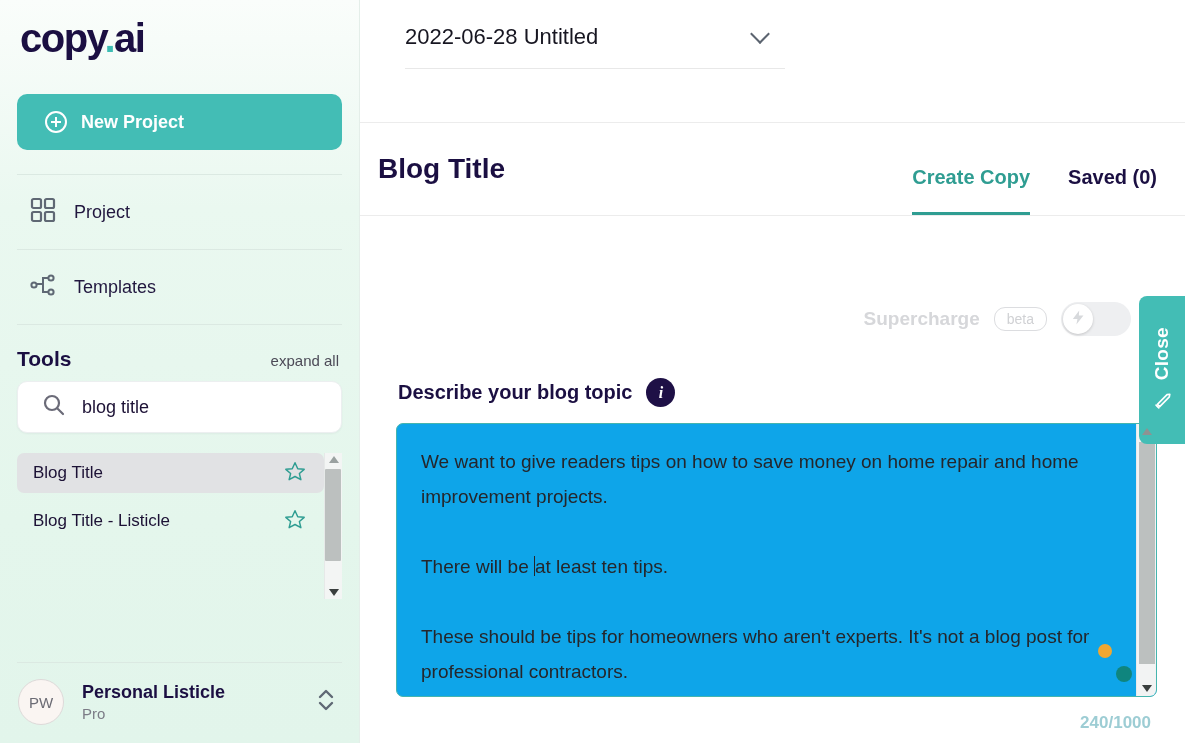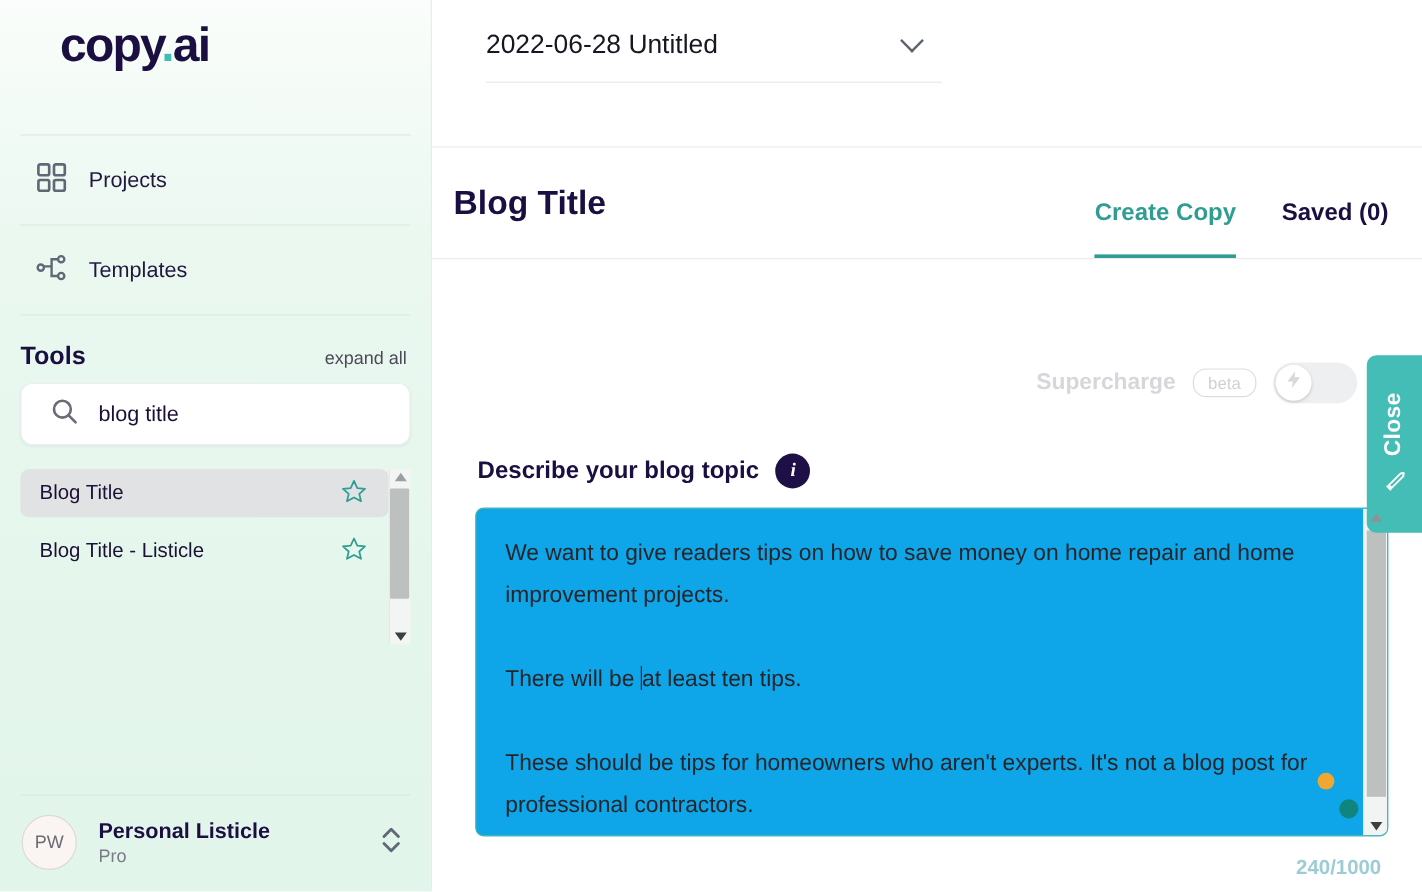"copy.ai" .logo-wrap { padding: 18px 0 0 50px -> 18px 0 0 20px }
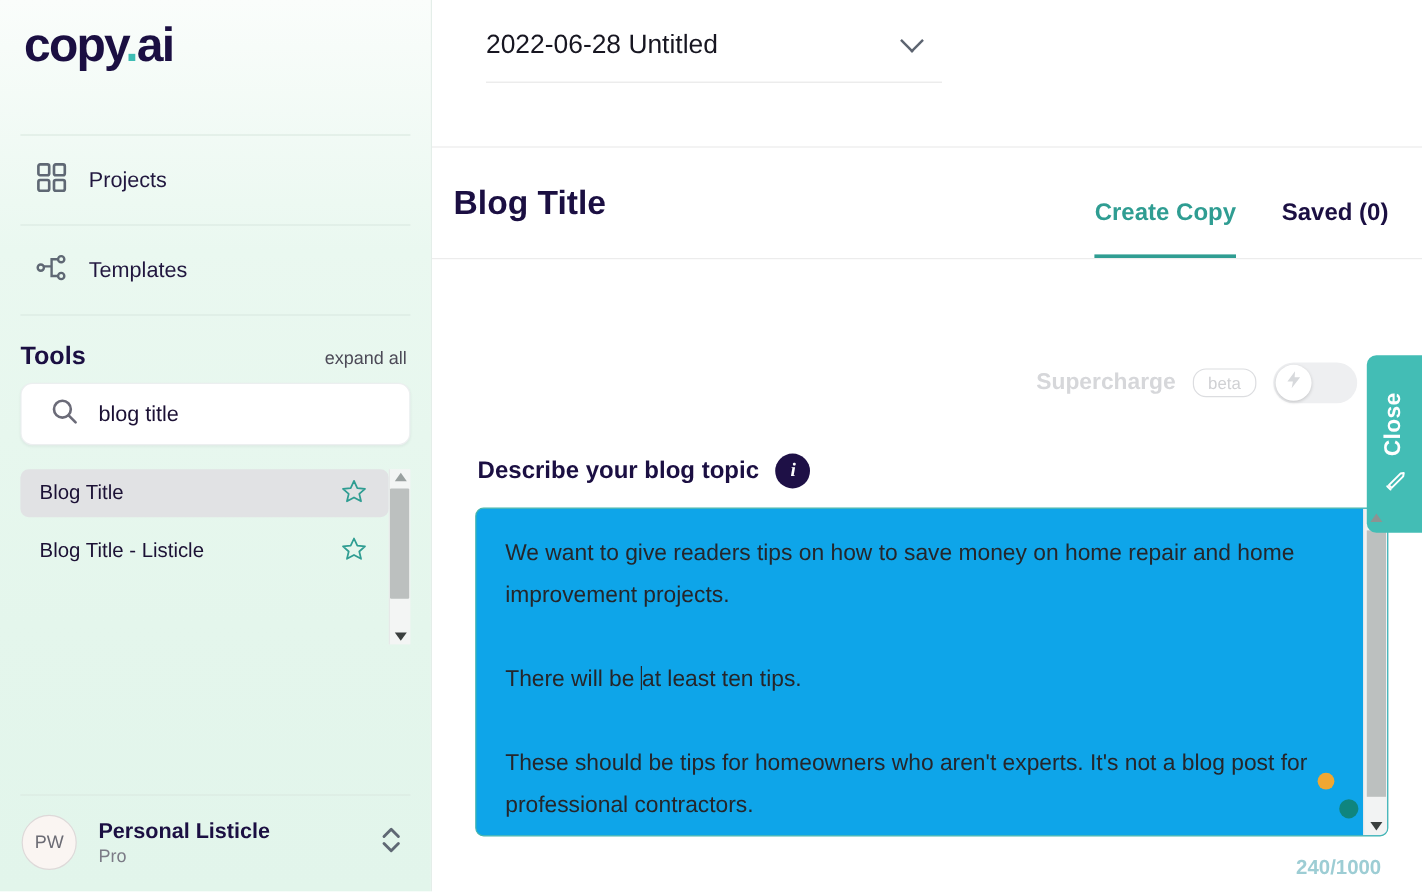"New Project" button.newproj { html: none -> <button> <span></span> <span>New Project</span> </button> }
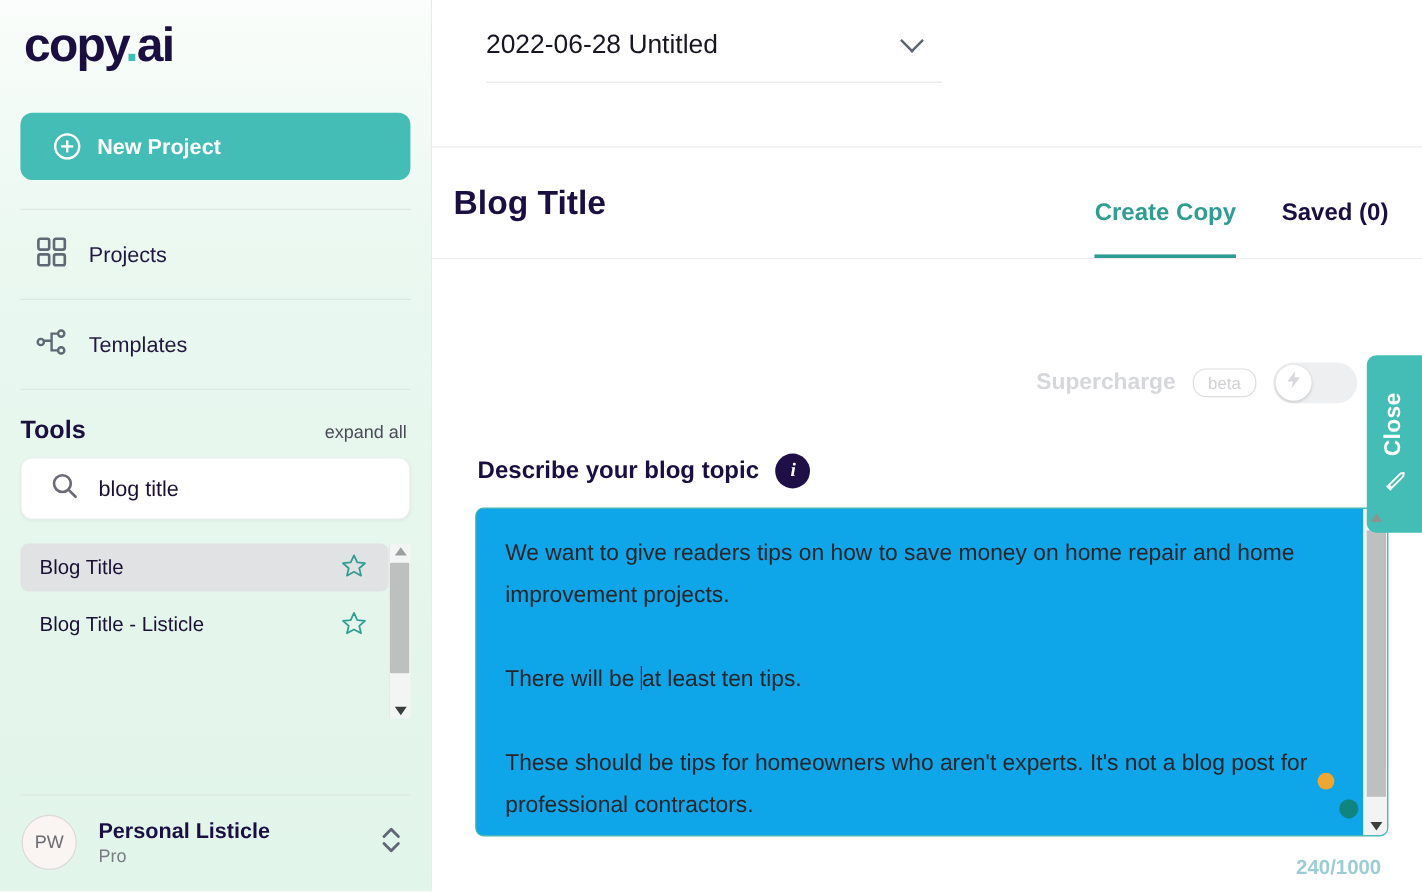"Projects" span.label { text: Projects -> Project }
